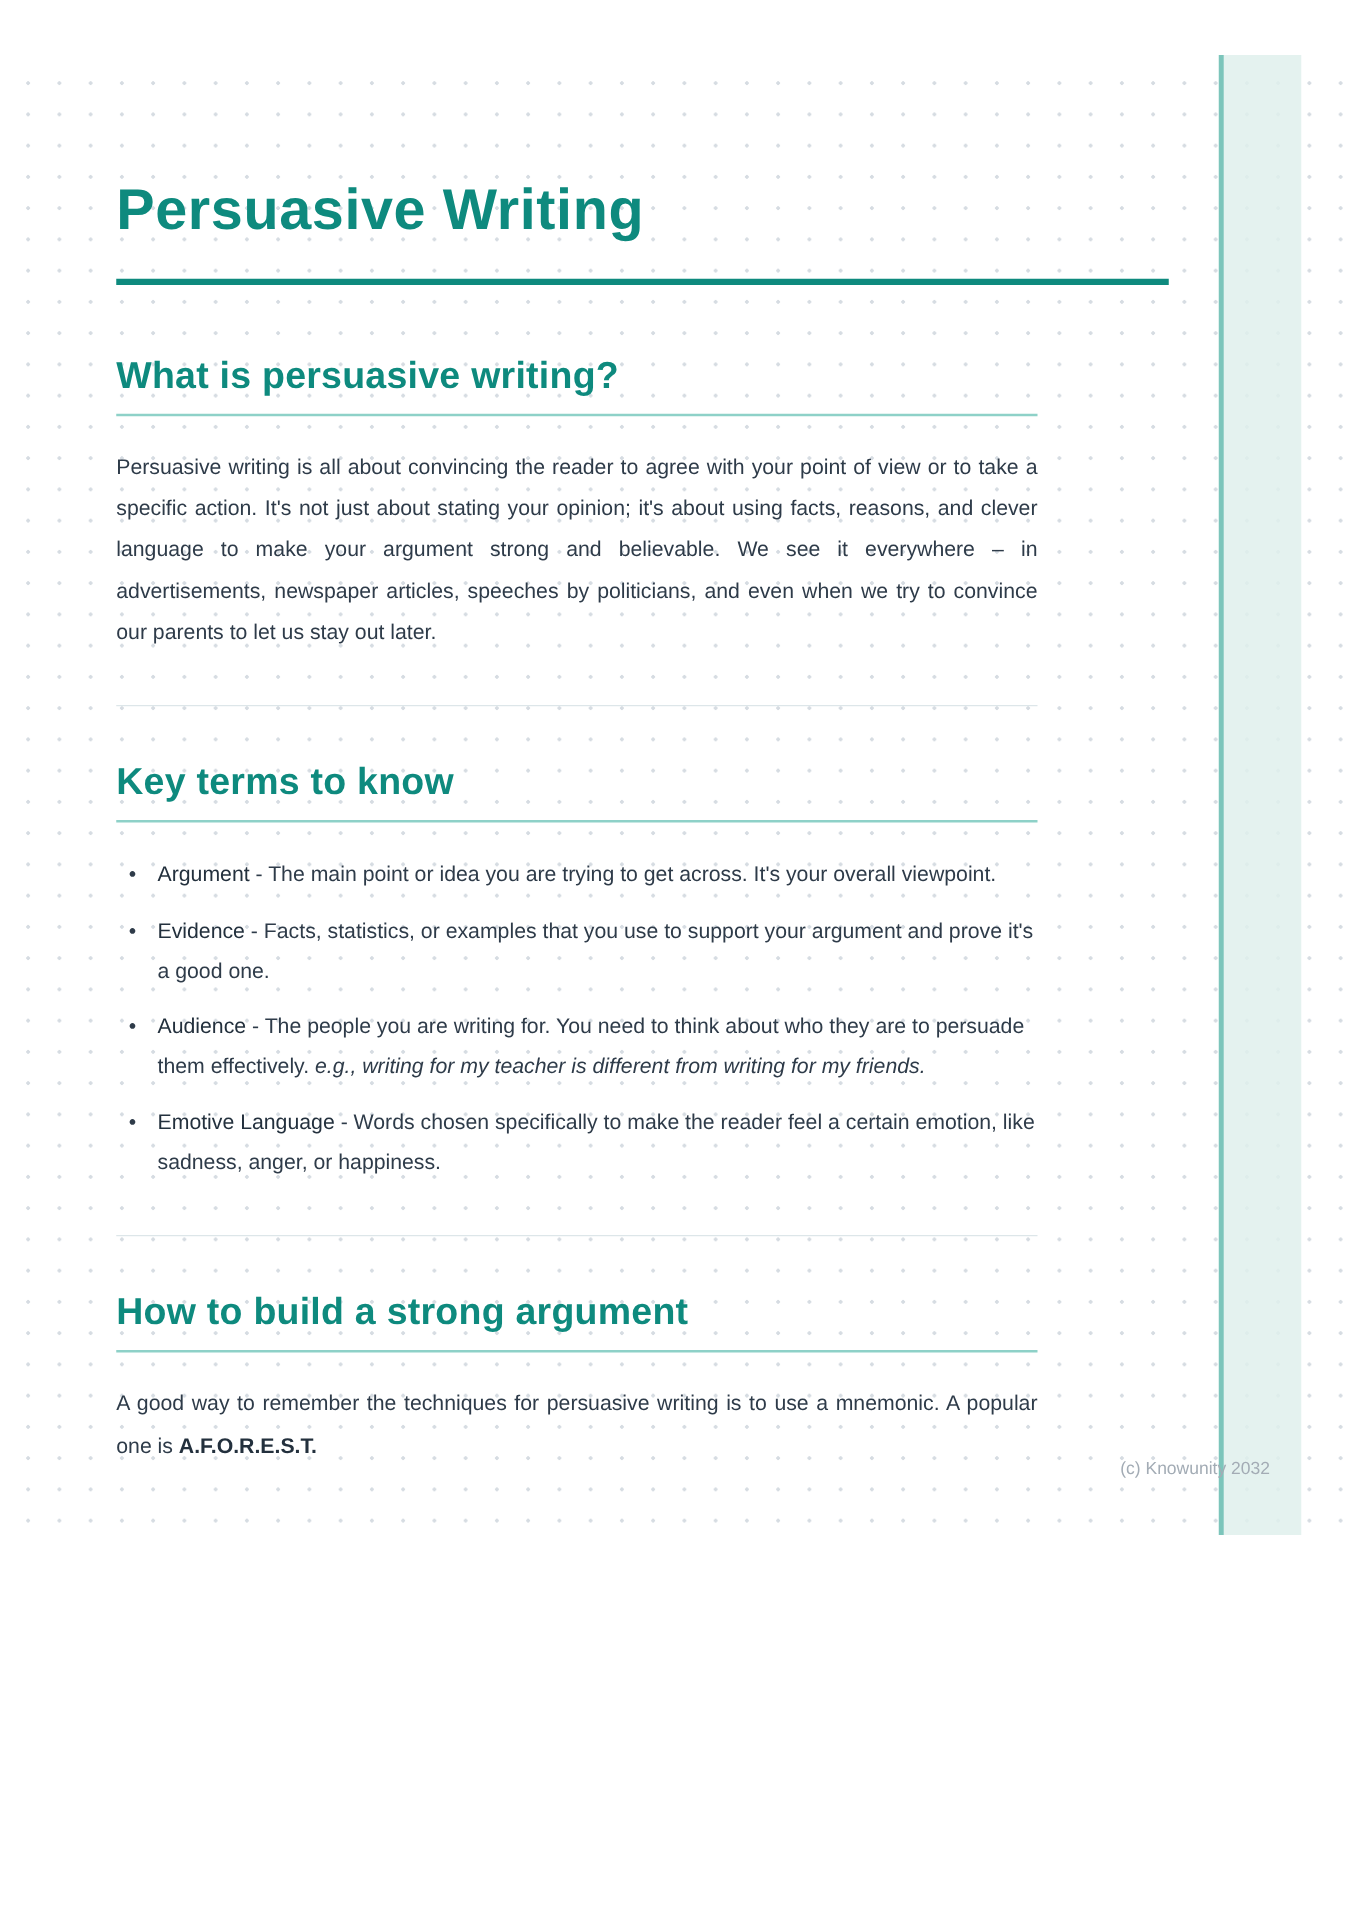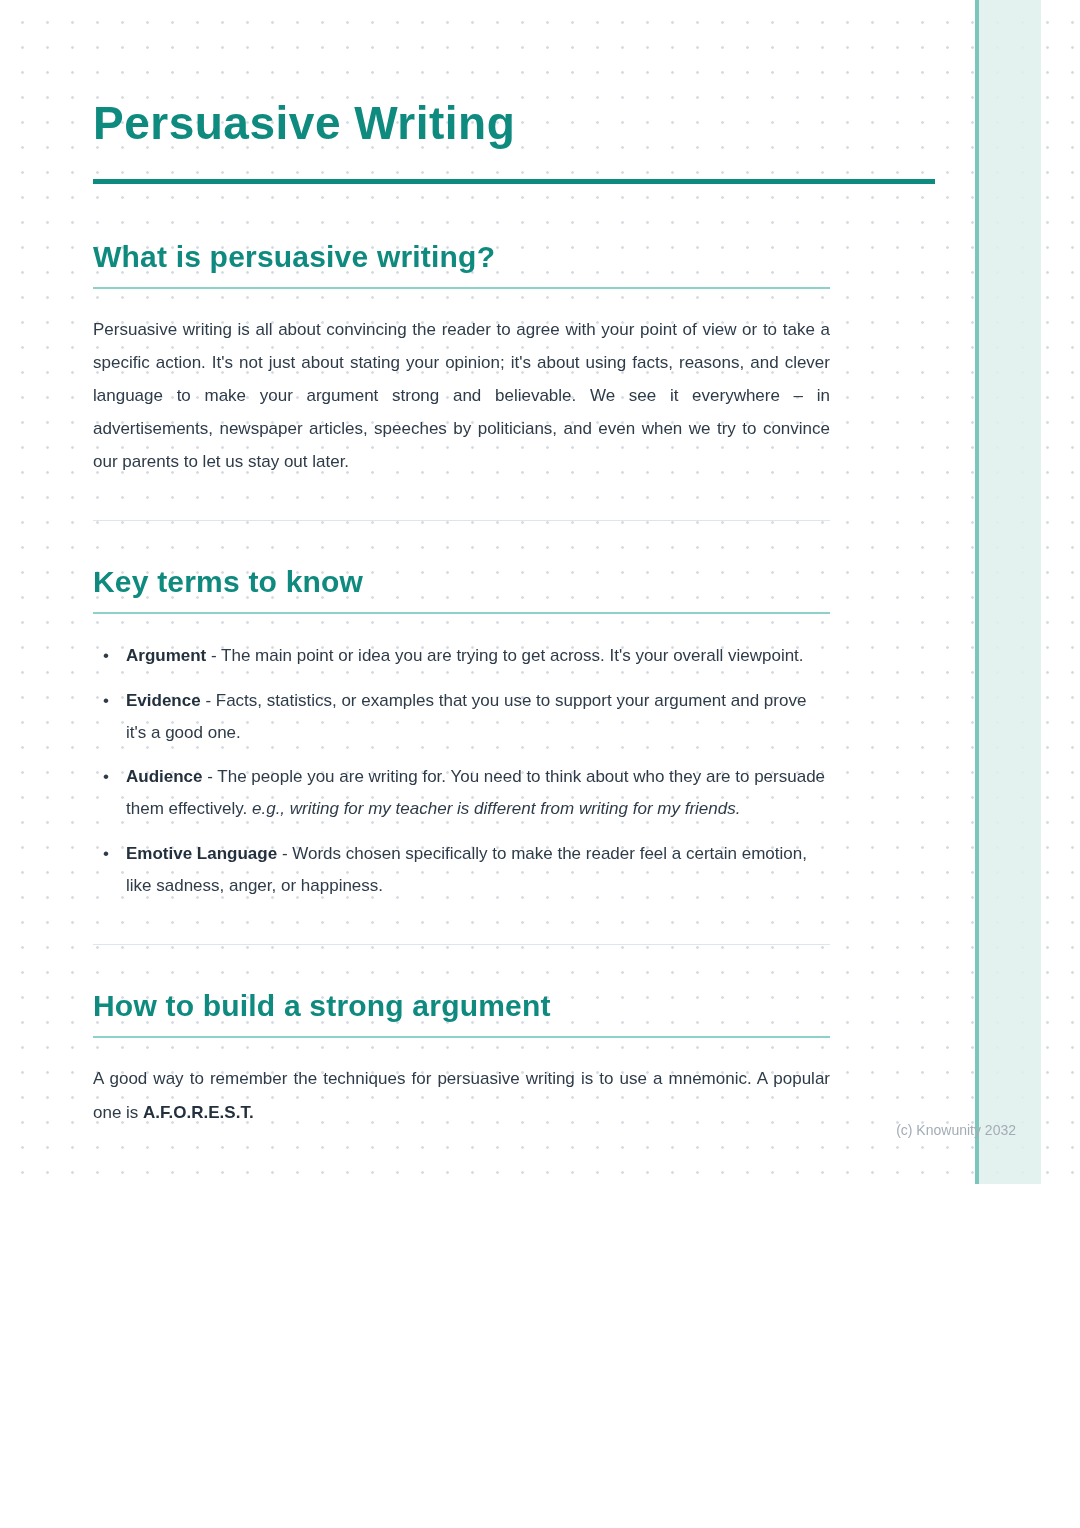"Persuasive Writing" .page { margin-top: none -> 44px }
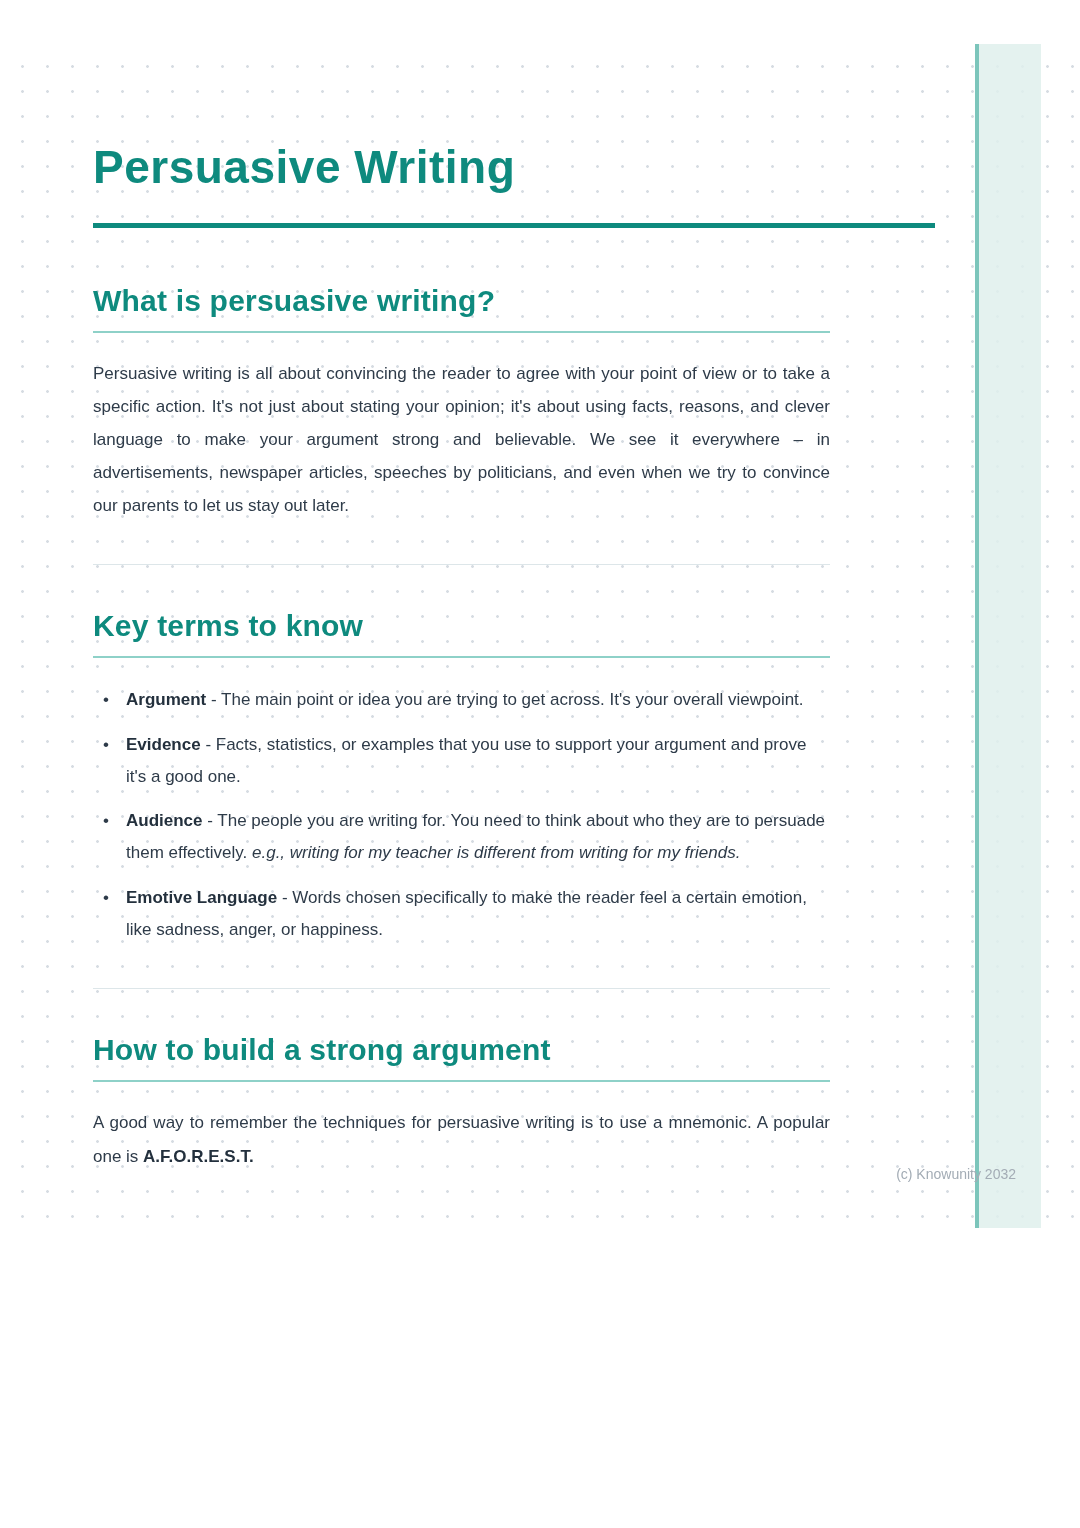"Argument" .term-label { font-weight: 700 -> 400 }
